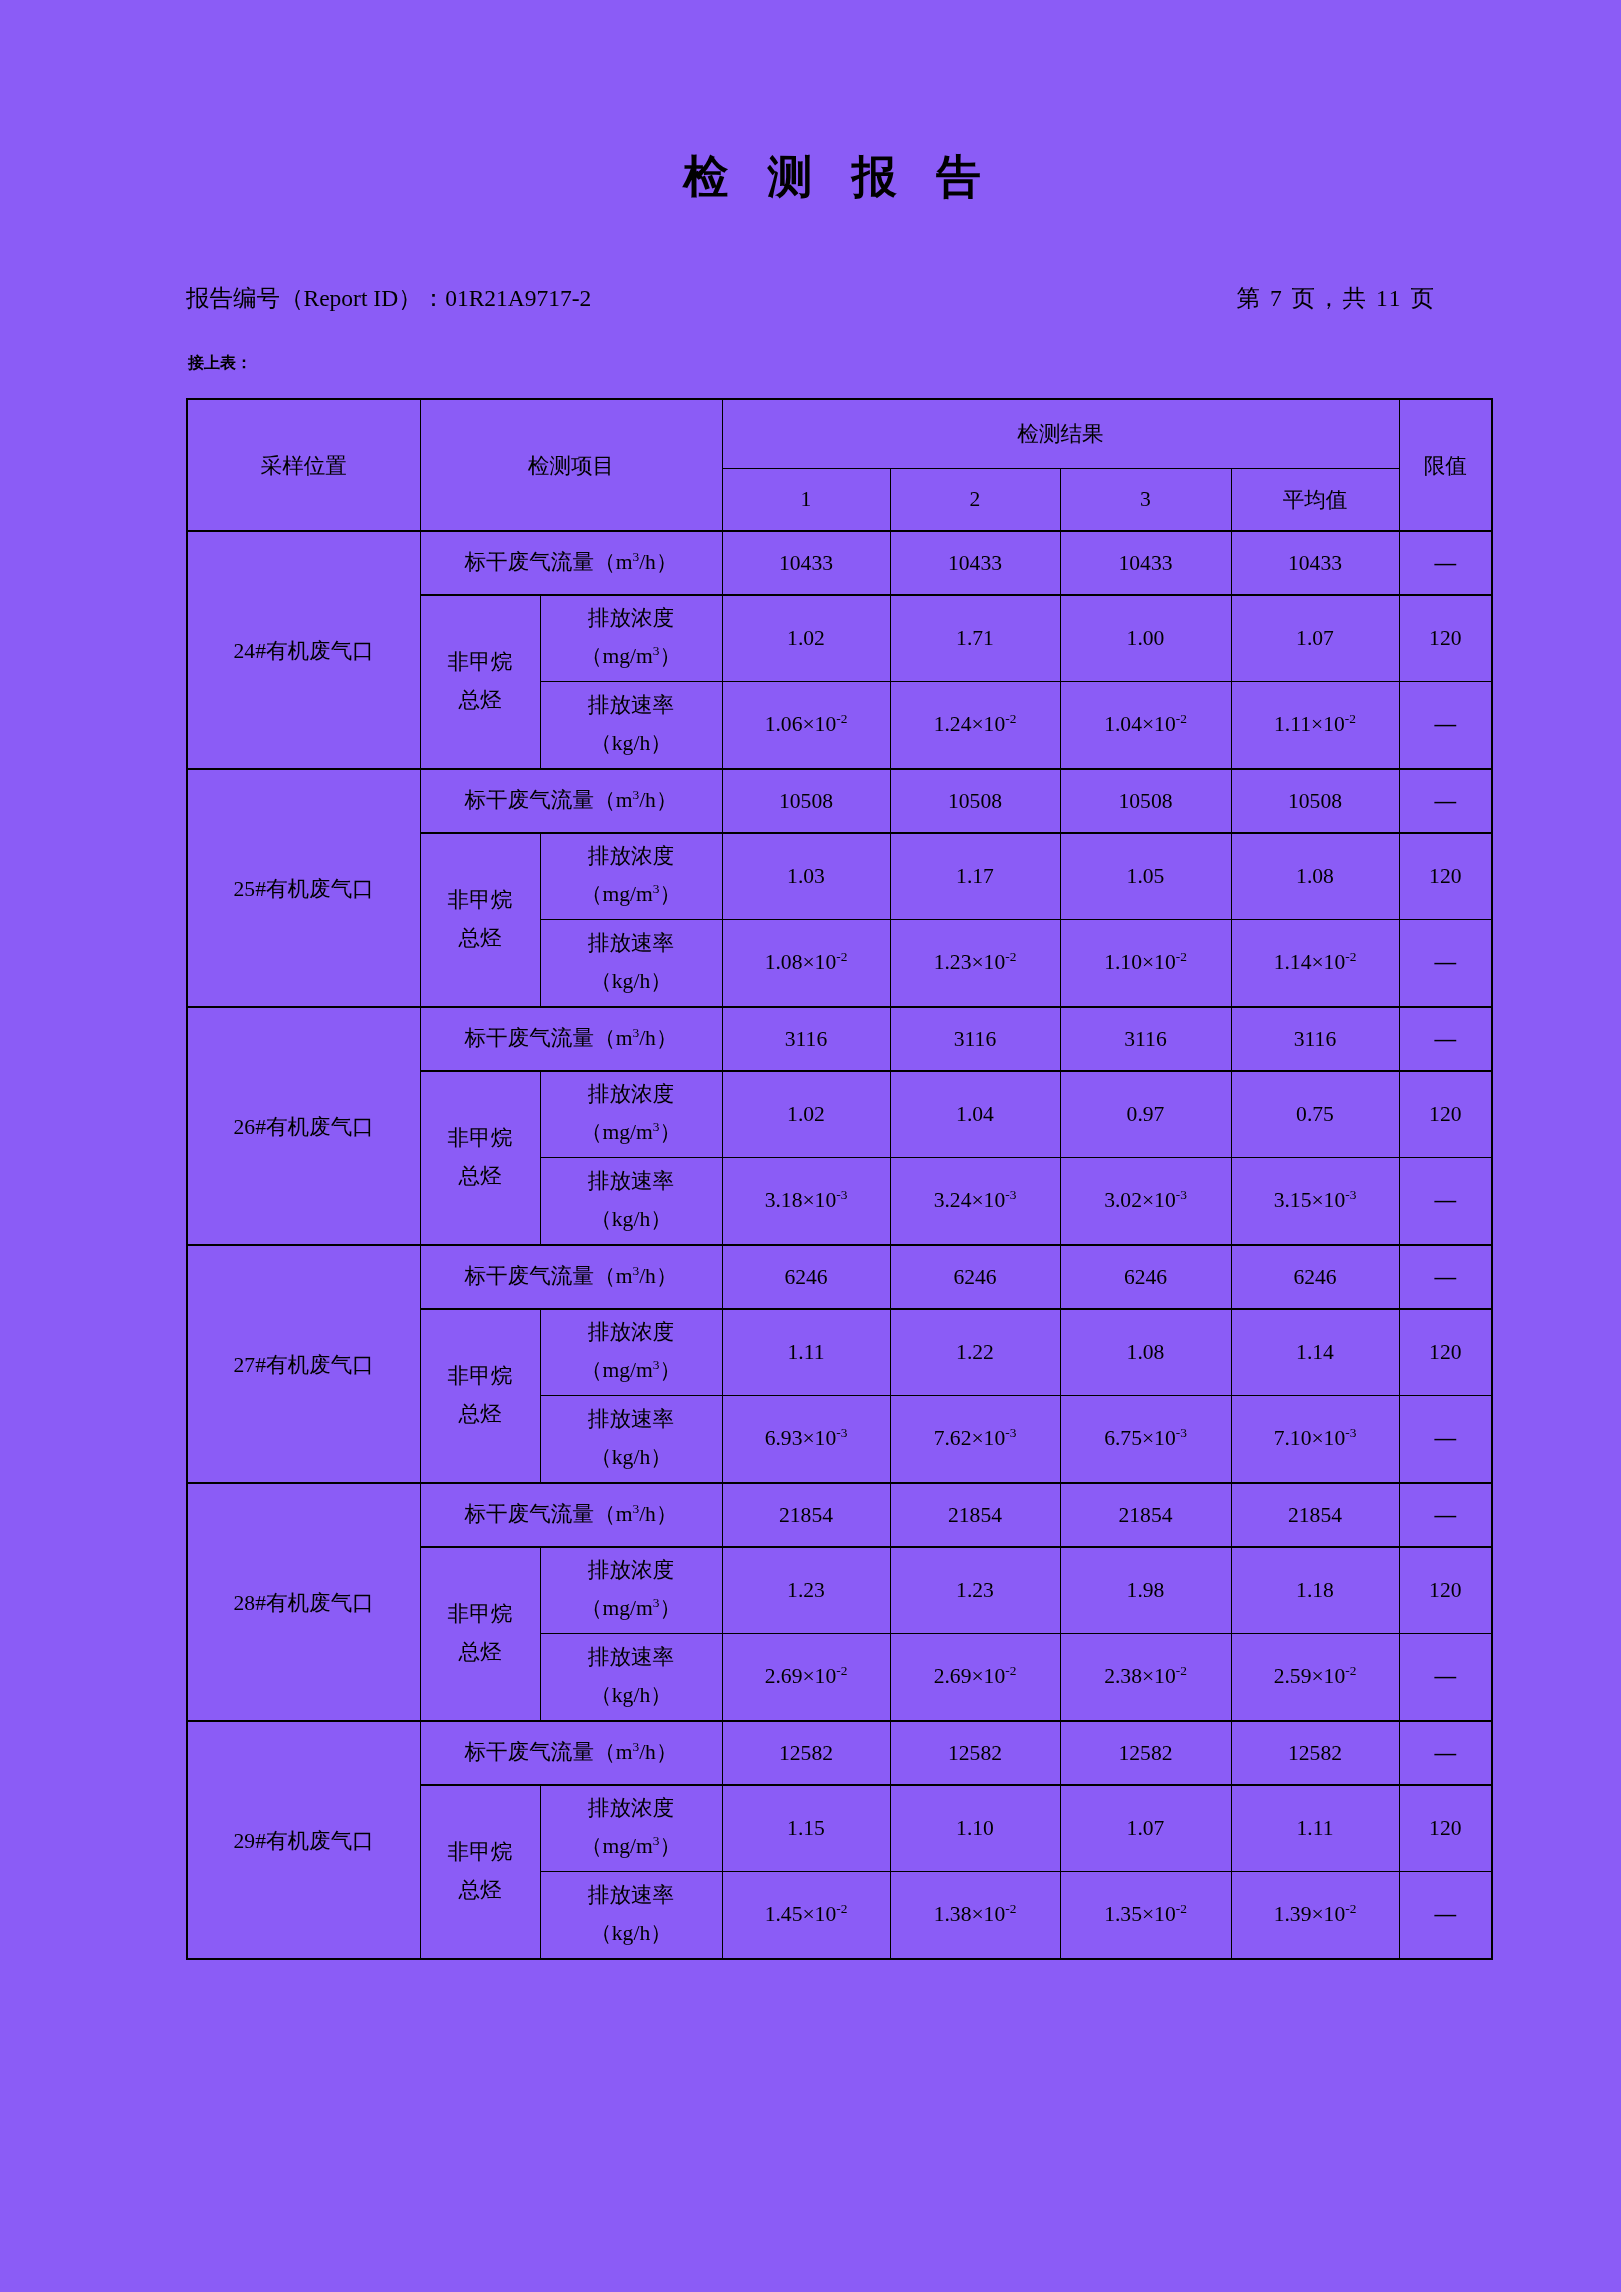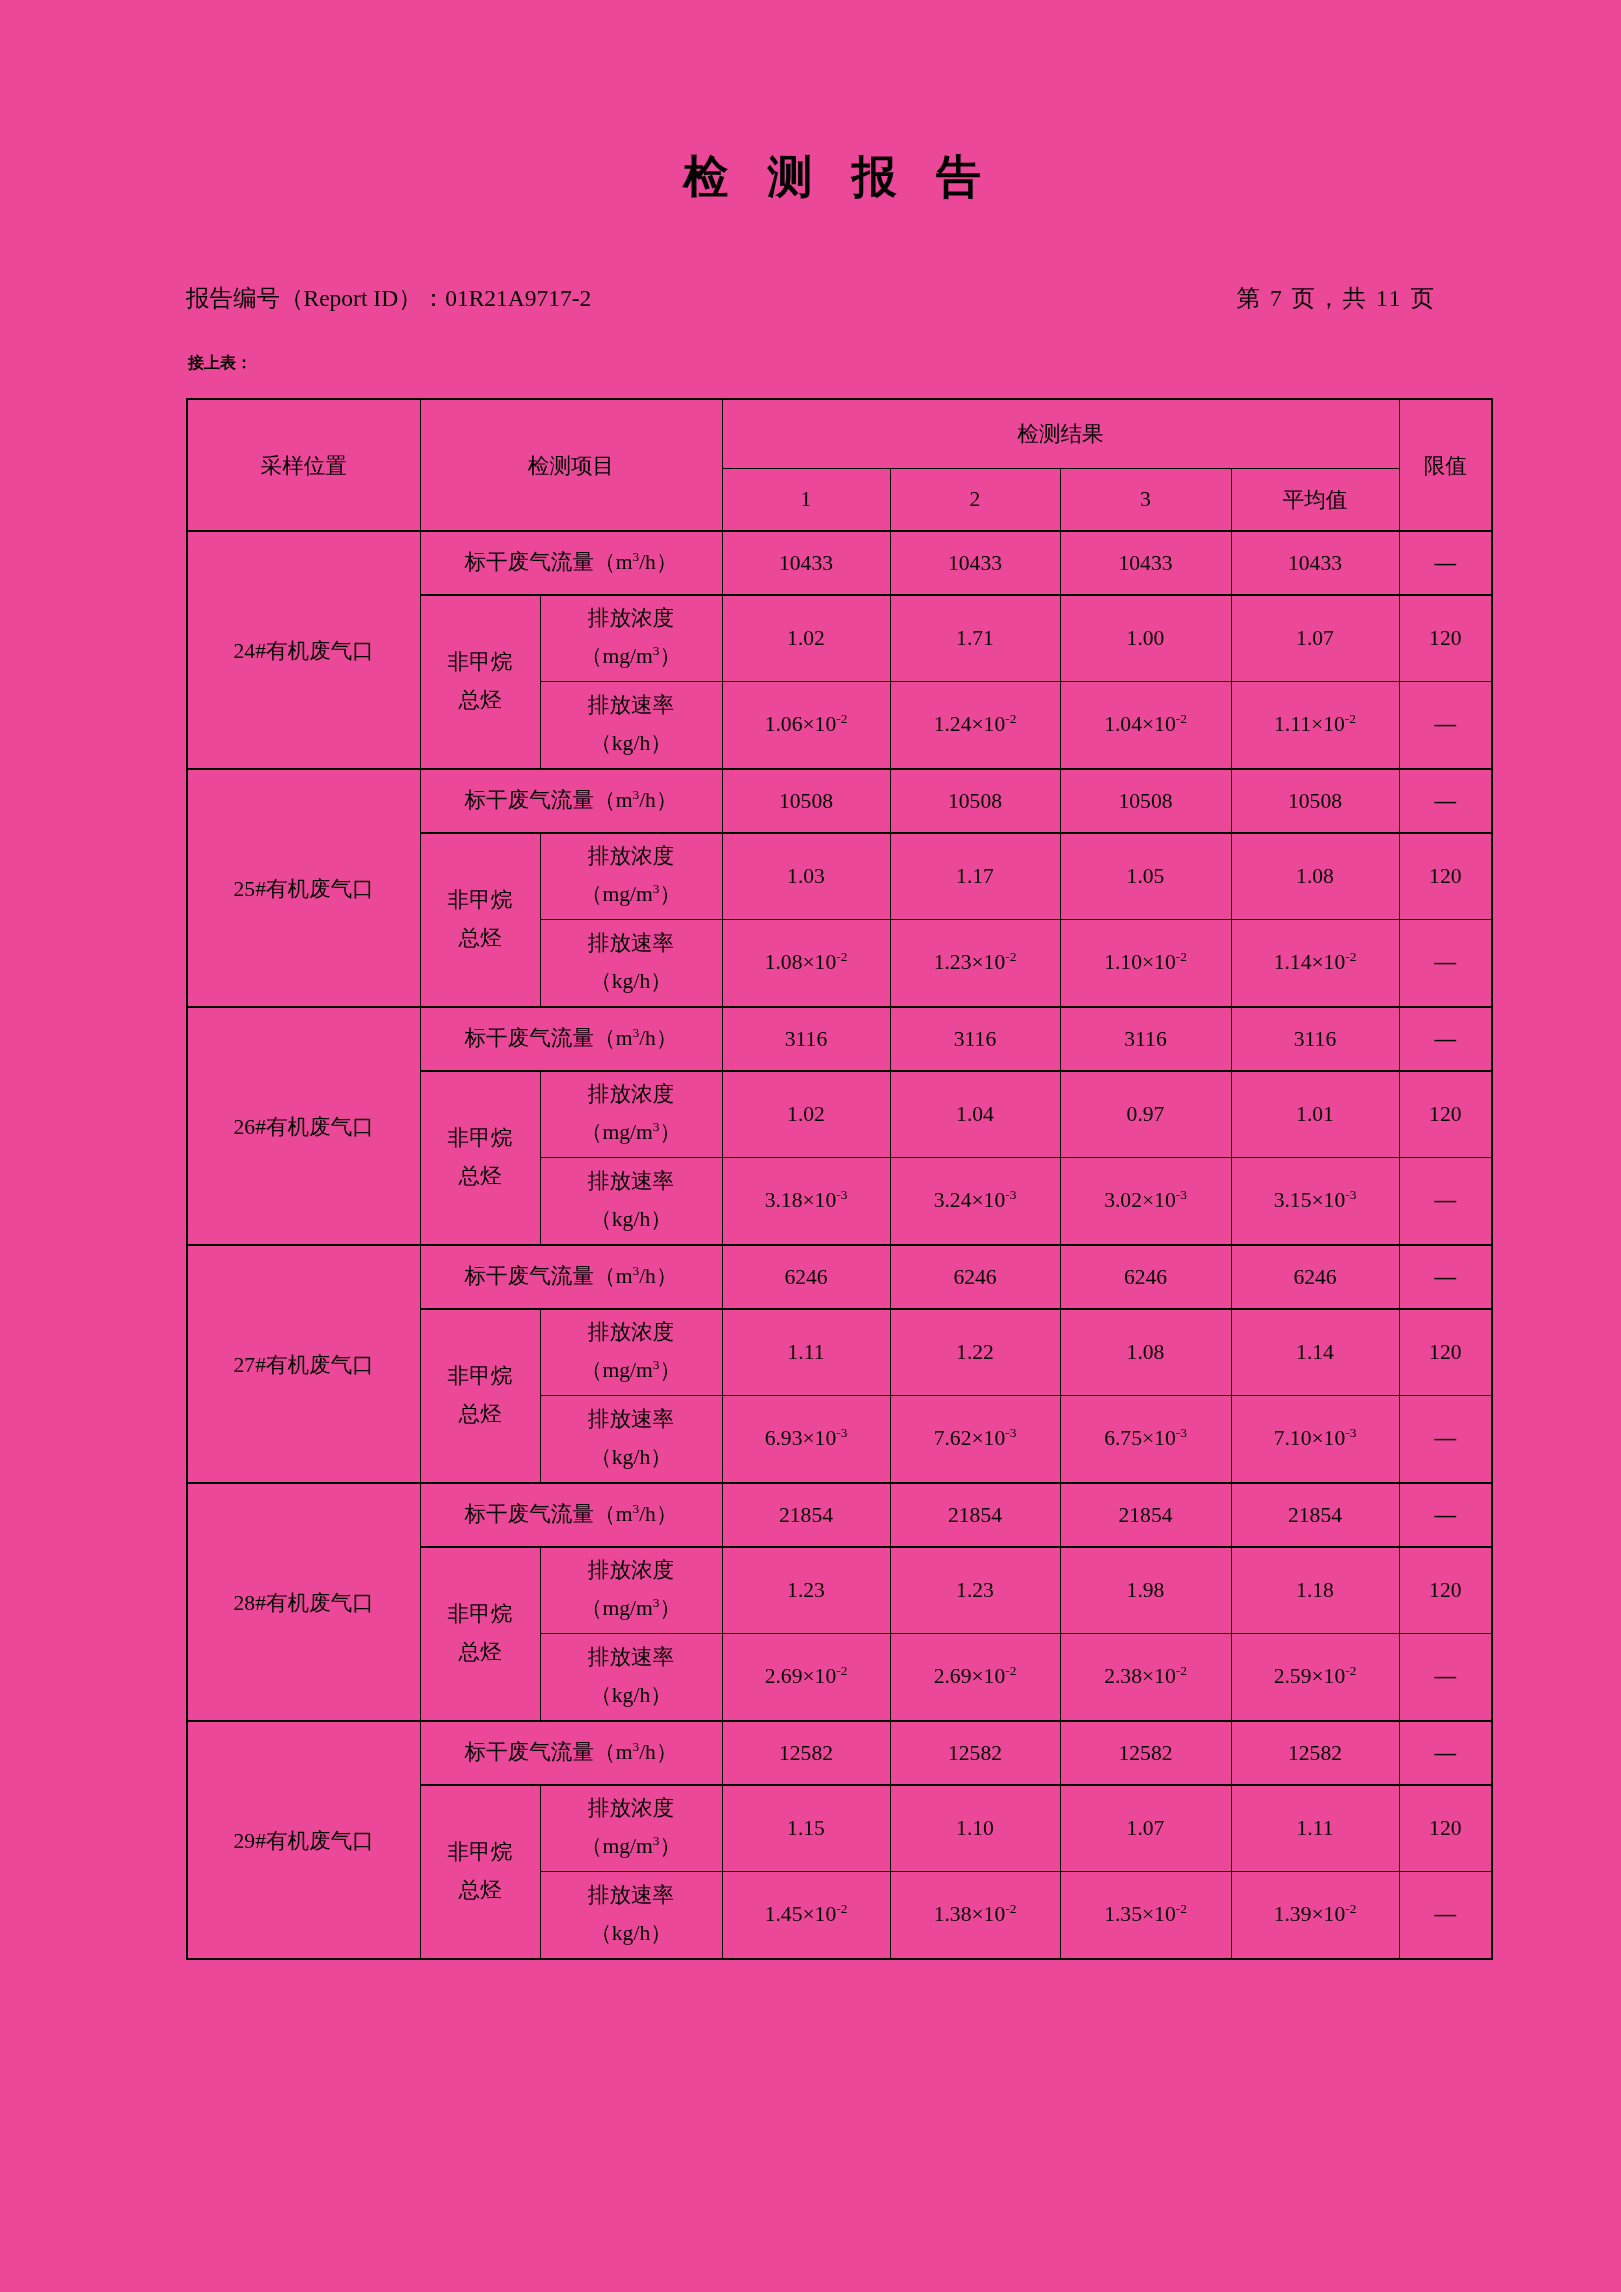"检 测 报 告" .page { background: #ec4899 -> #8b5cf6 }
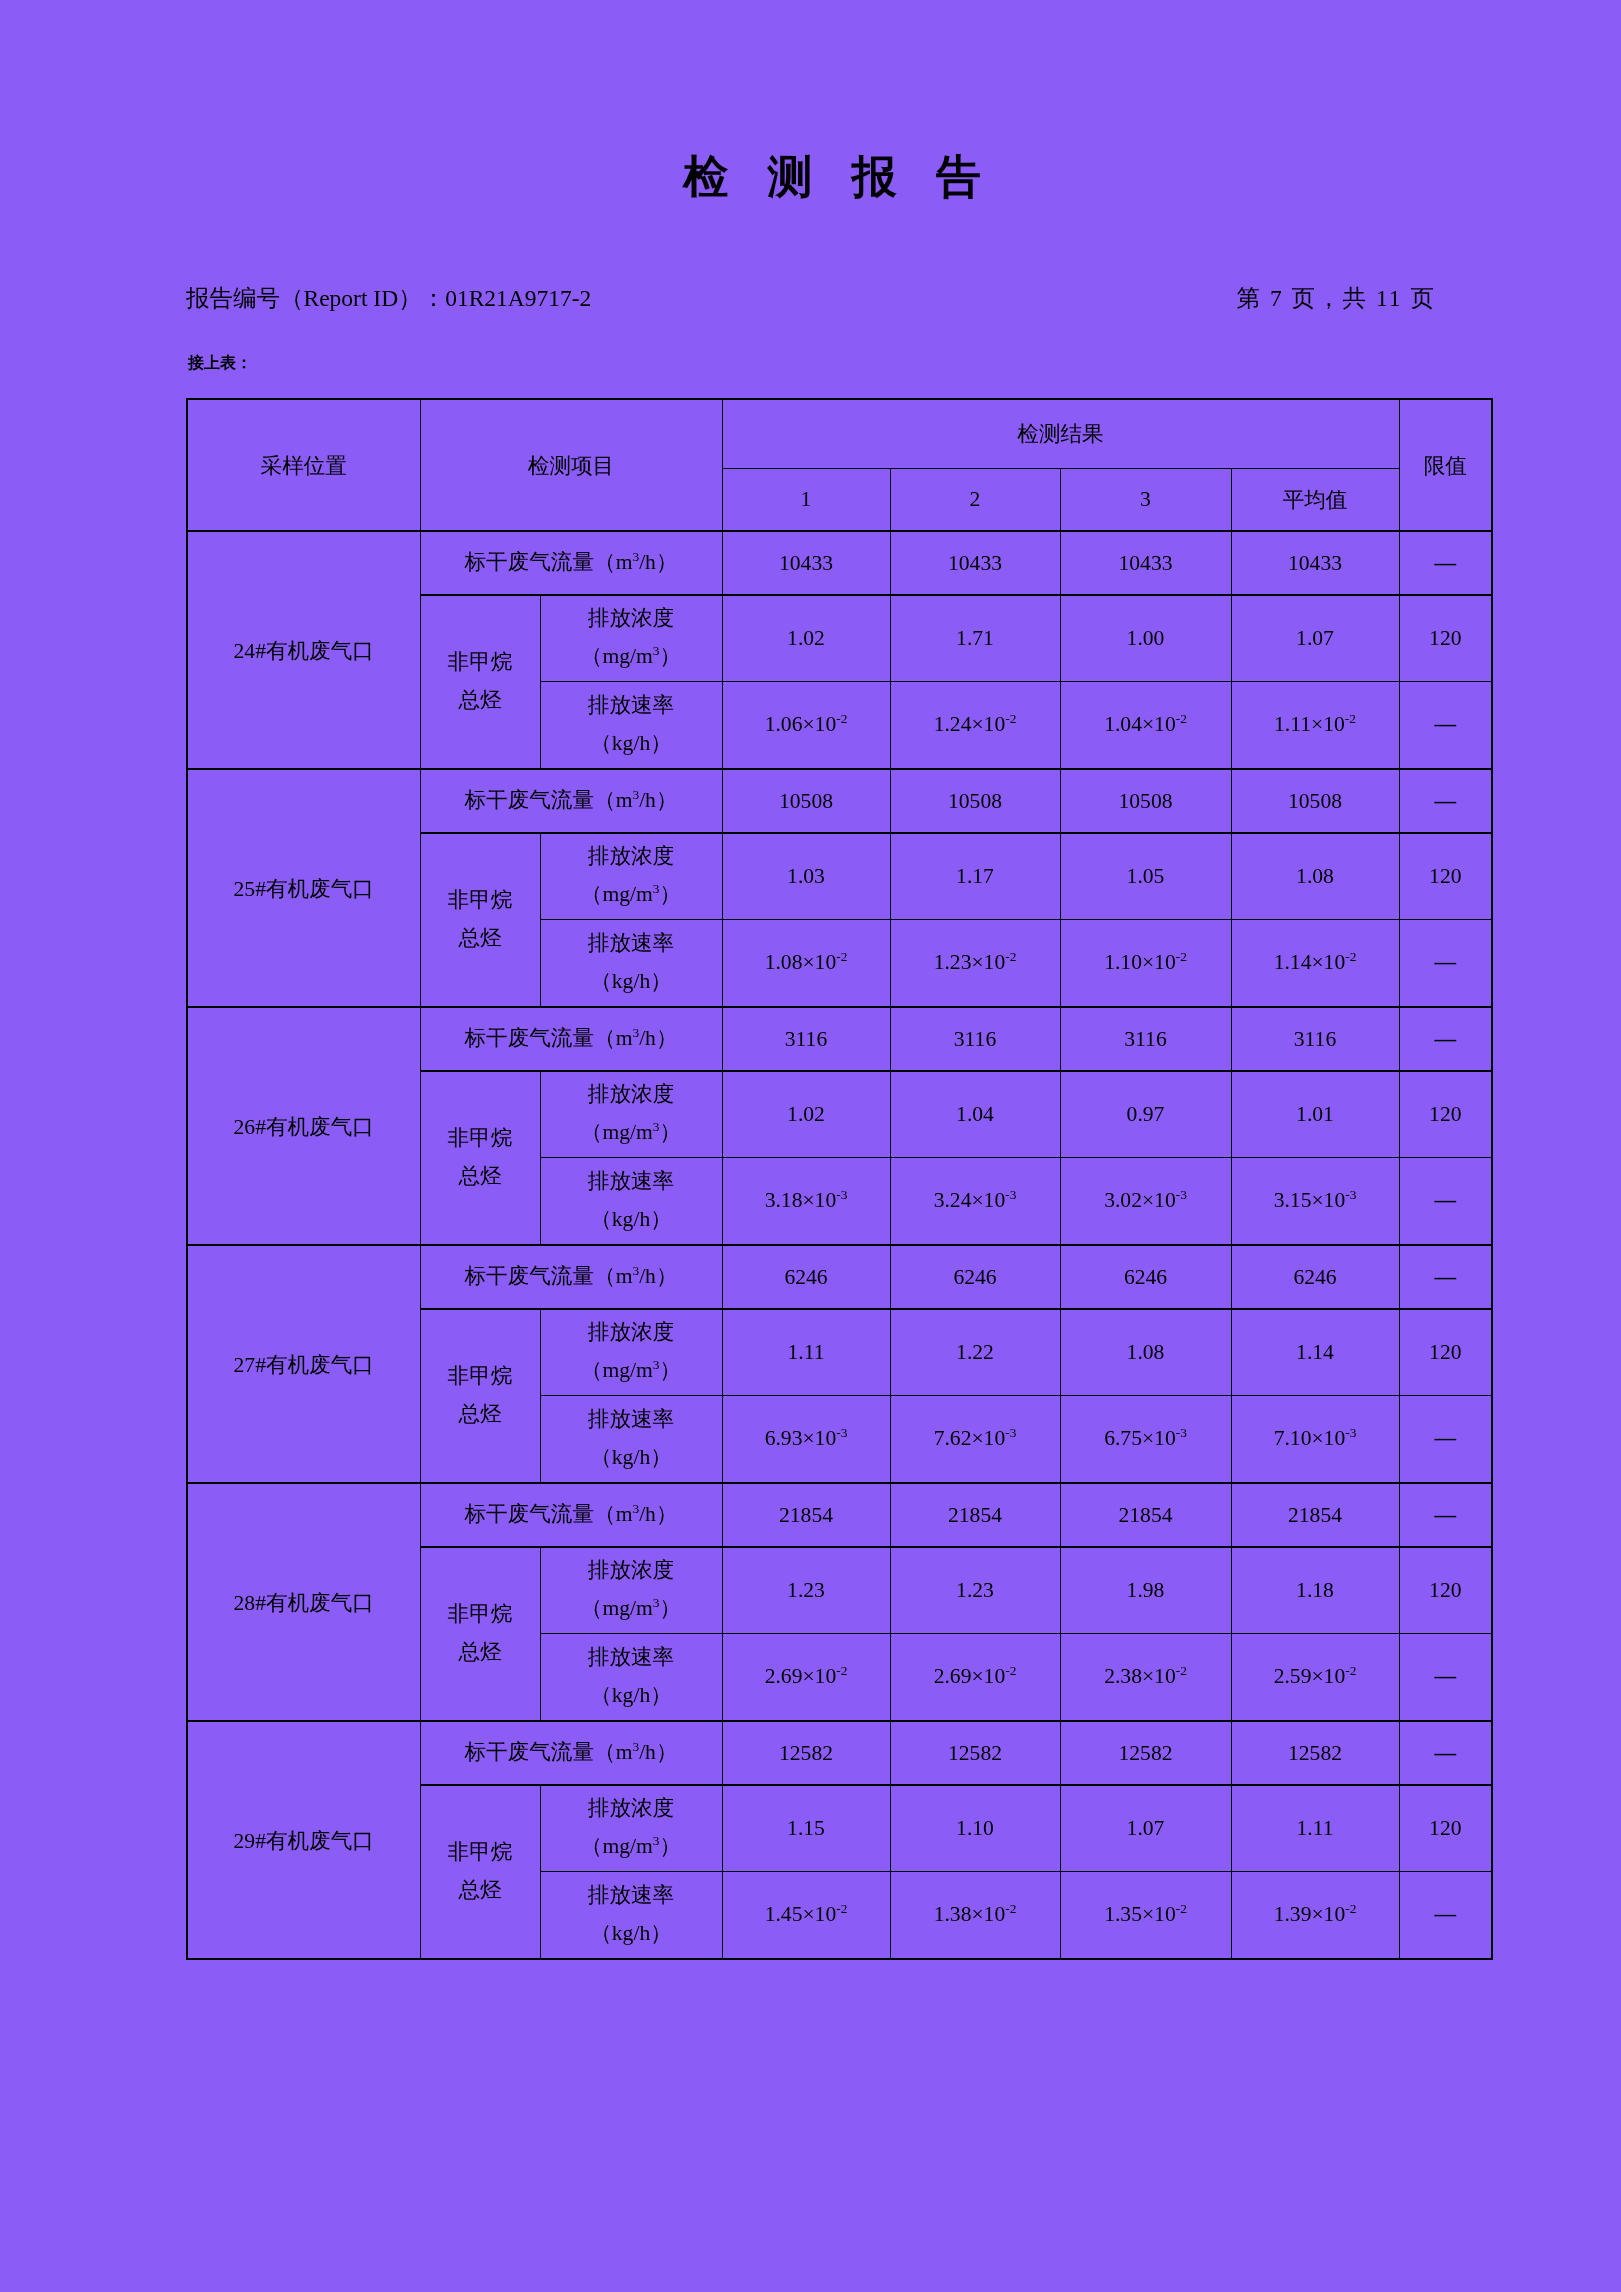"1.01" td { text: 1.01 -> 0.75 }
